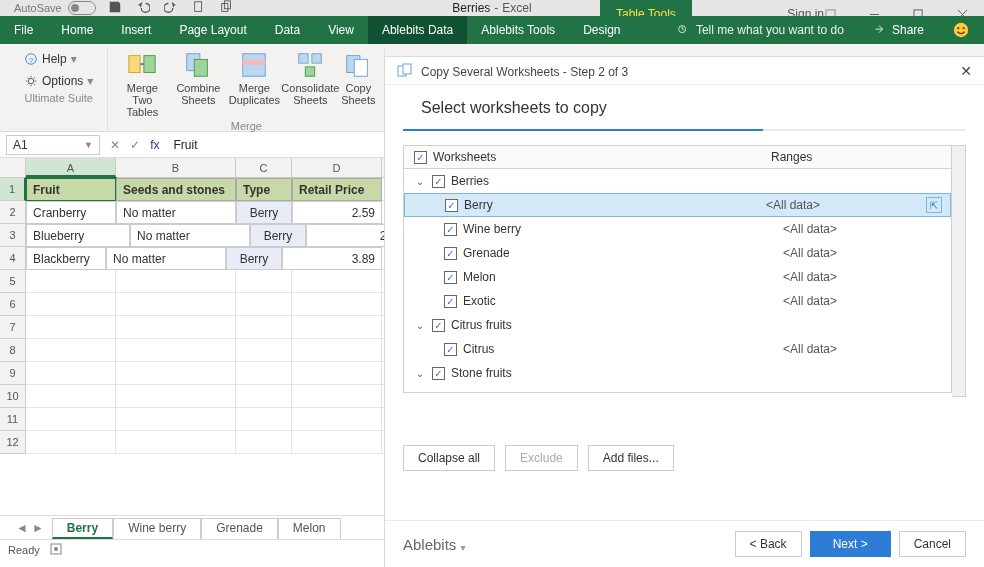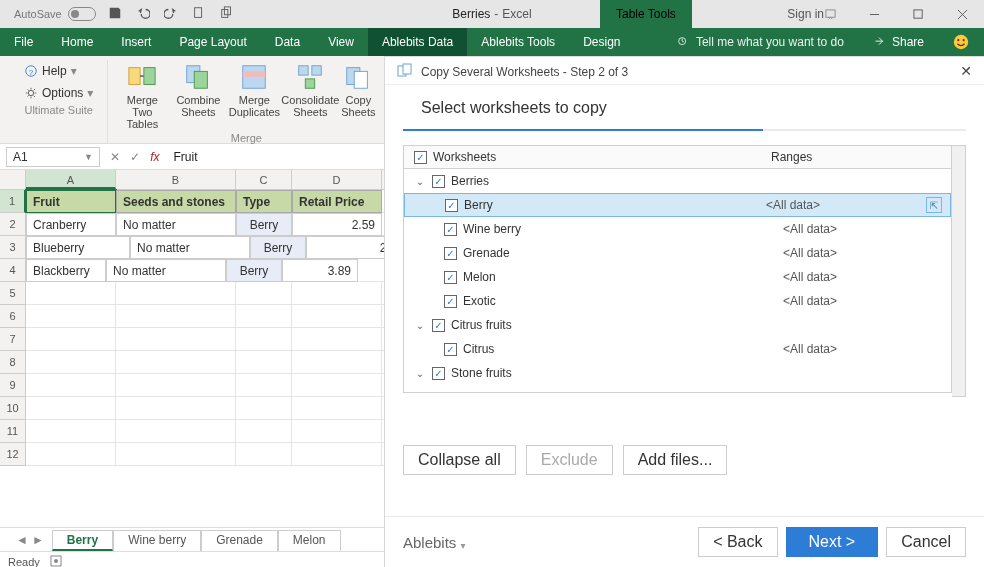"AutoSave" .titlebar { height: 28px -> 16px }
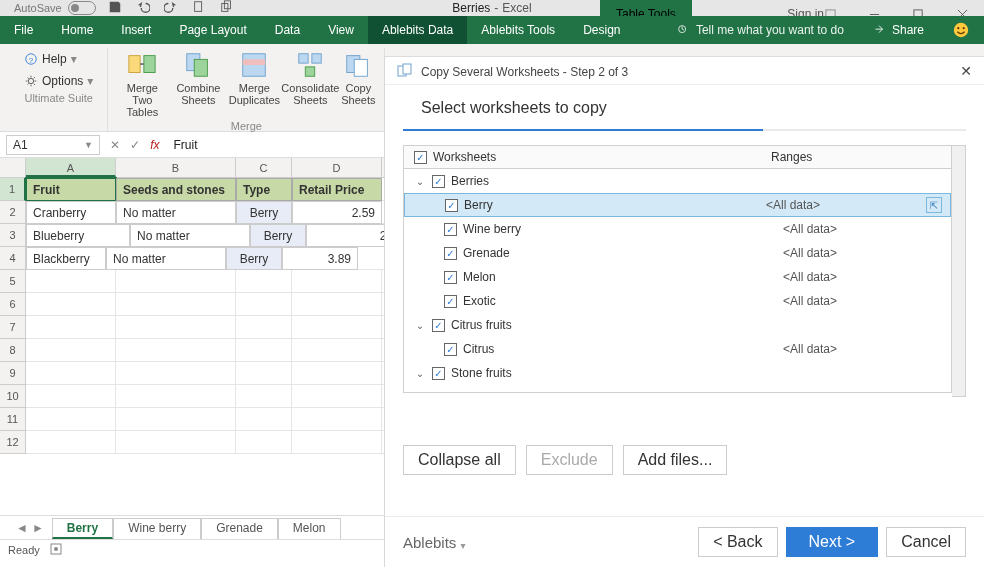"Table Tools" .table-tools { color: #000000 -> #fde047 }
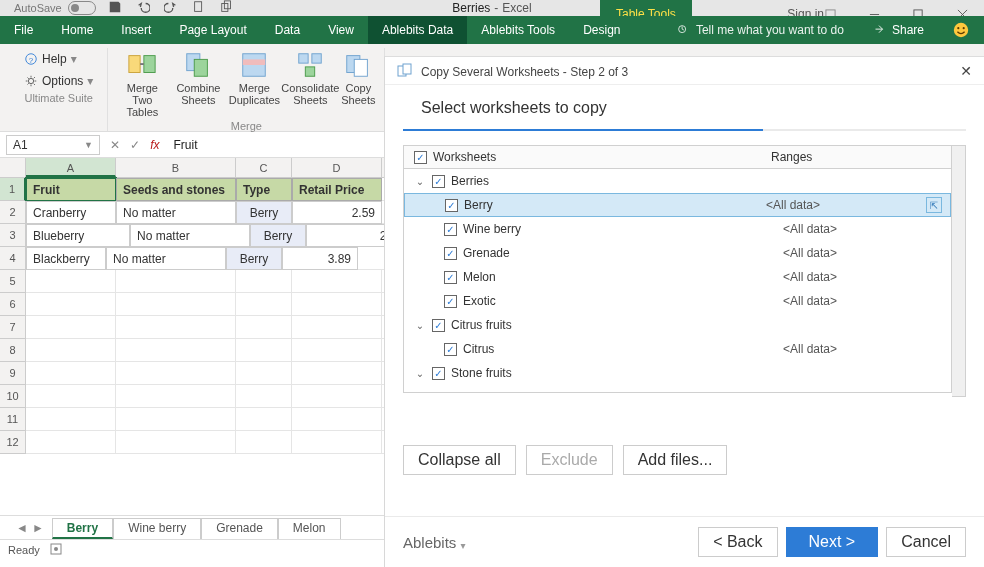"fx" .fx-area .fx { color: #b91c1c -> #4c1d95; font-style: italic -> none }
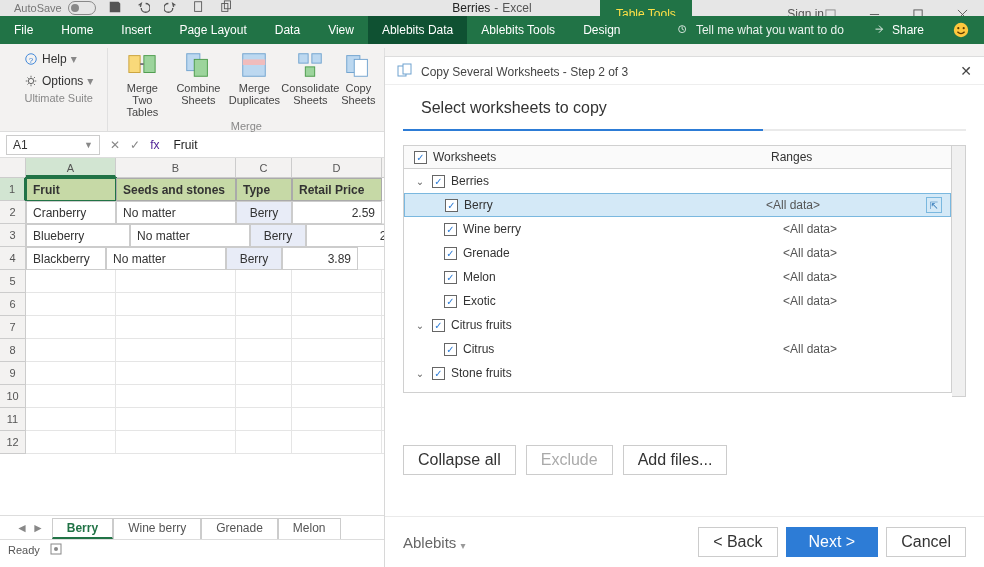"3.89" div.cell { width: 76px -> 100px }
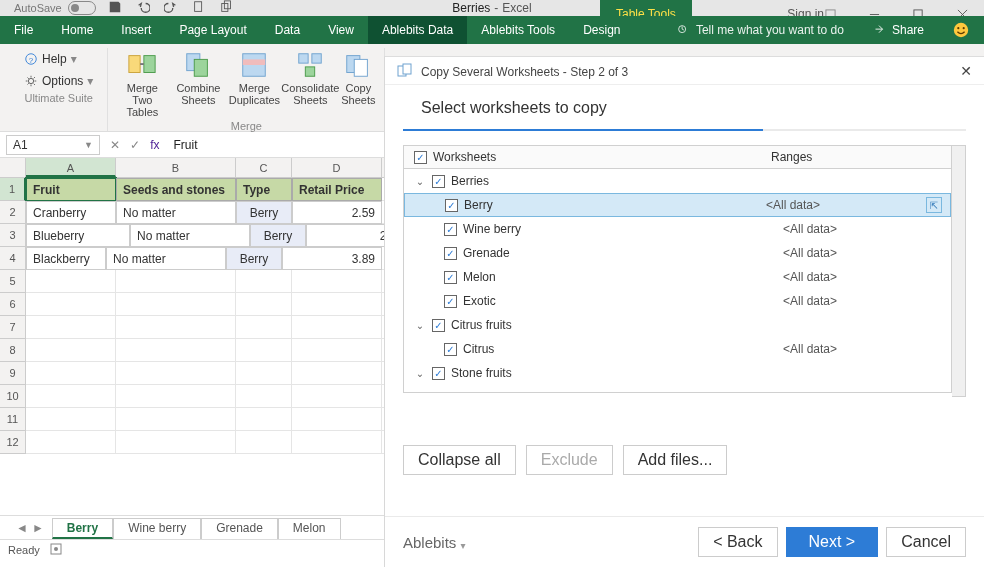"Collapse all" .btn { font-size: 16px -> 12px }
